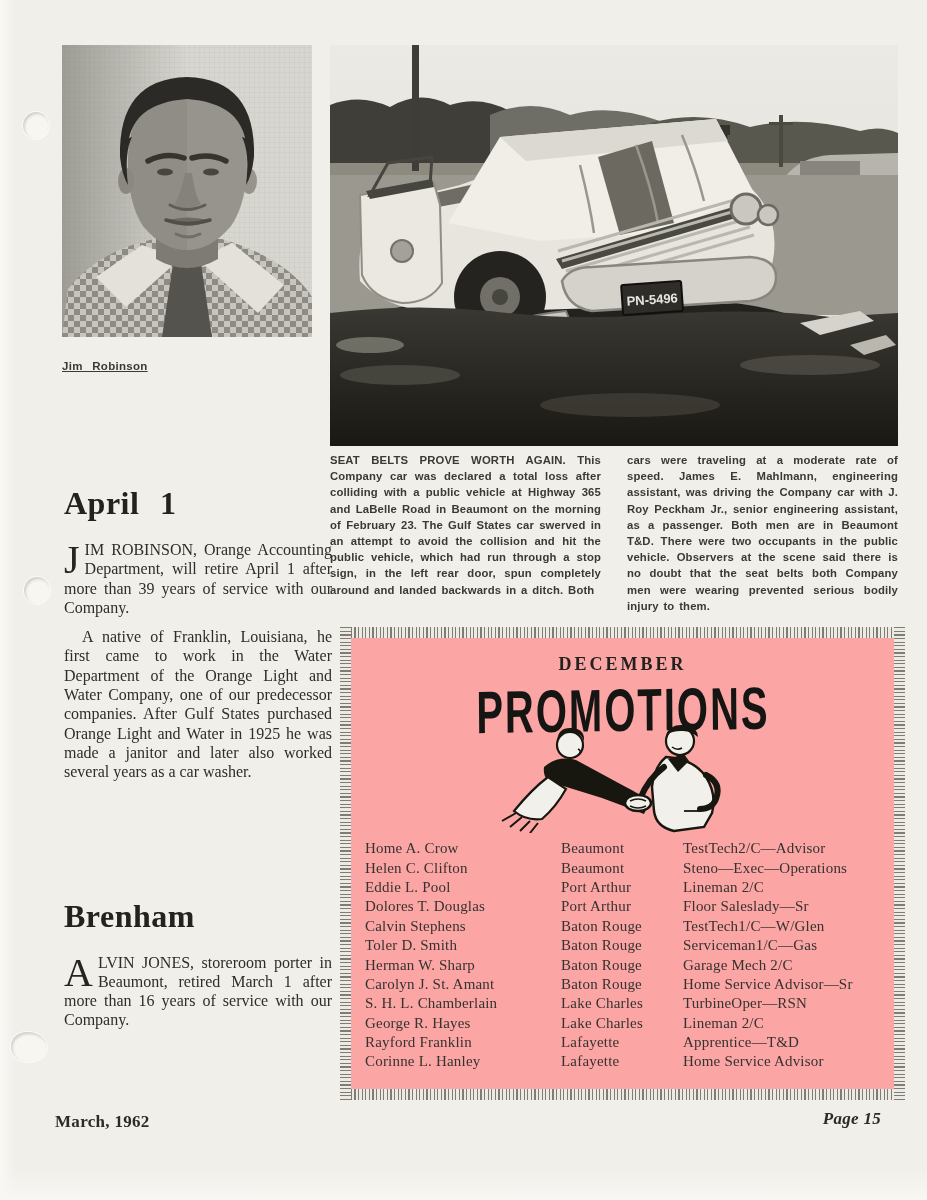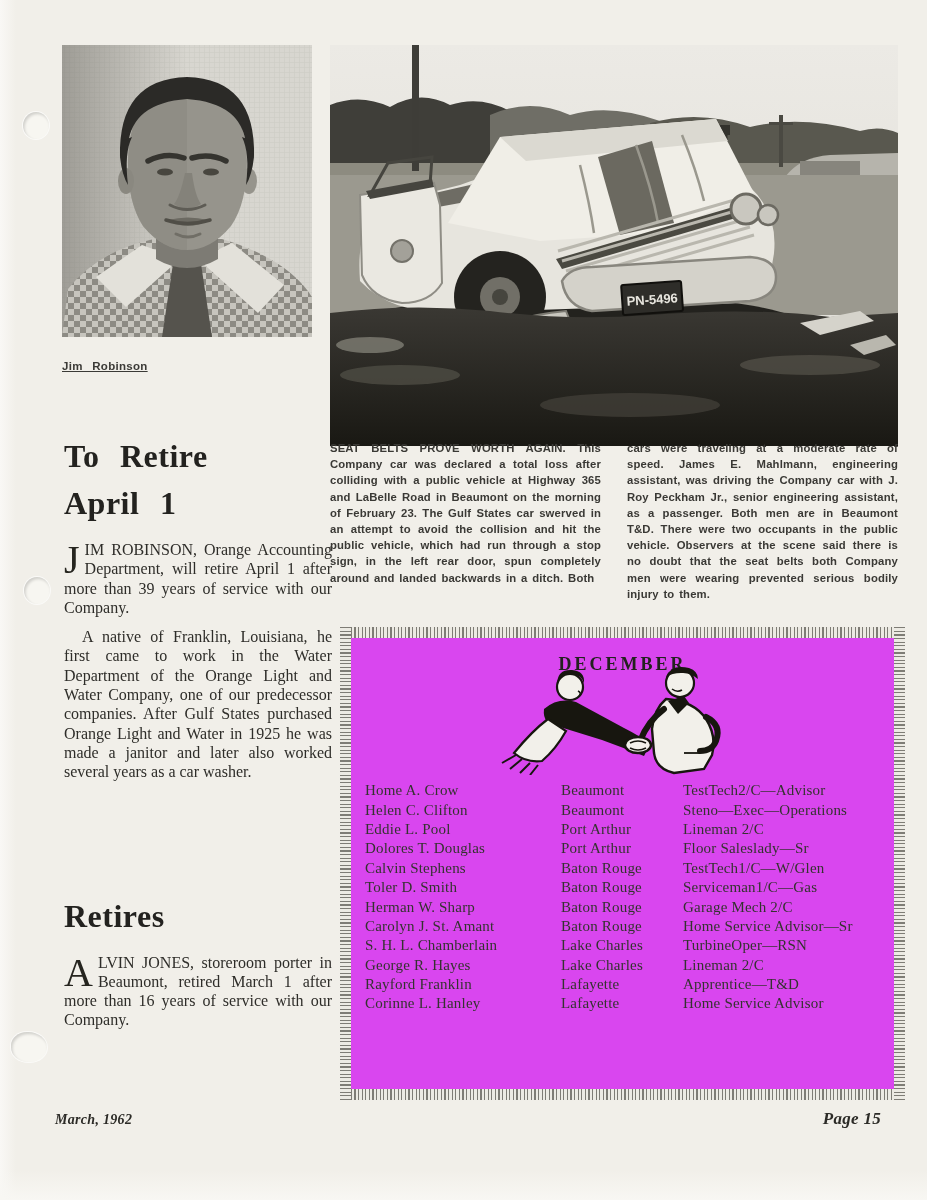"To Retire" span { html: <span>To Retire</span> -> none }
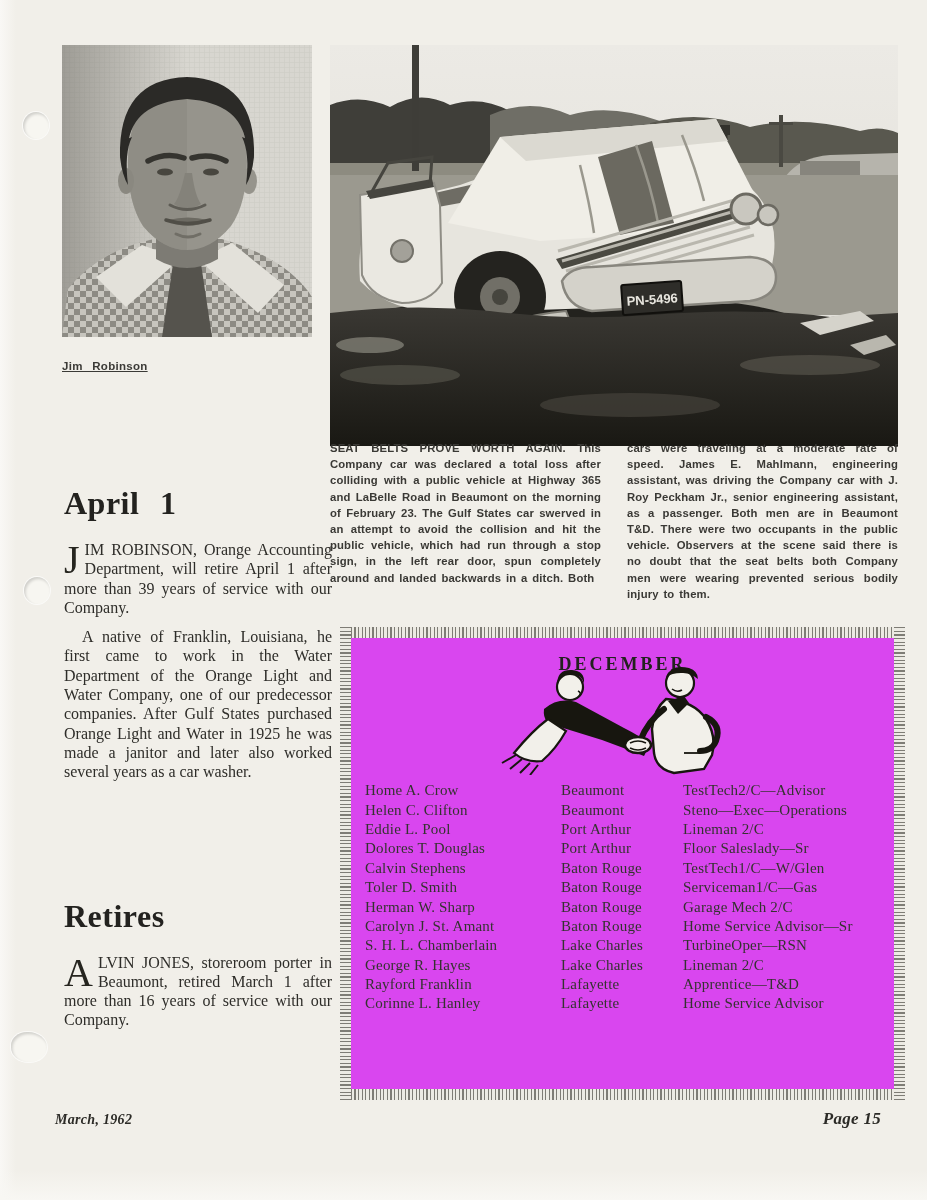"SEAT BELTS PROVE WORTH AGAIN." .photo-caption { top: 440px -> 452px }
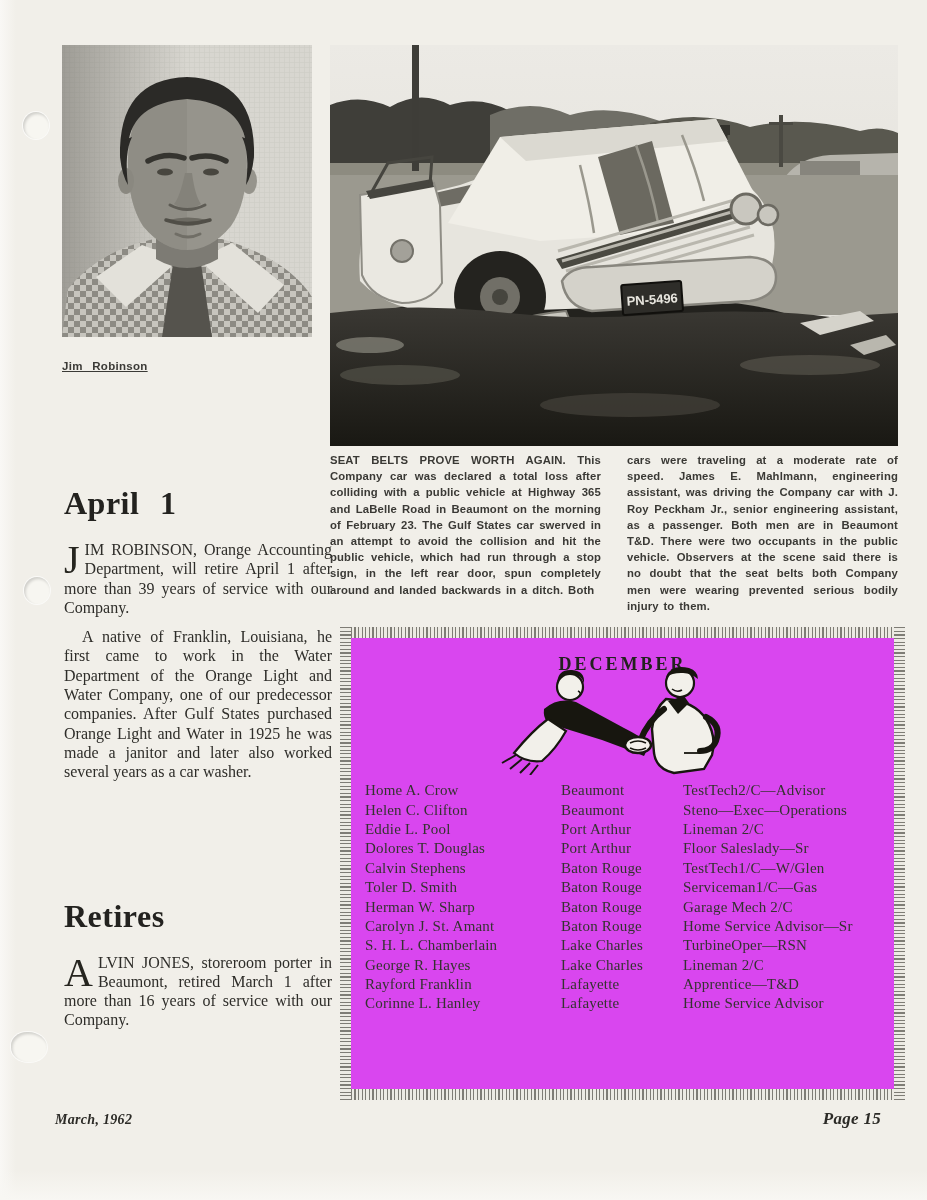"DECEMBER" .promo { background: #d946ef -> #fca5a5 }
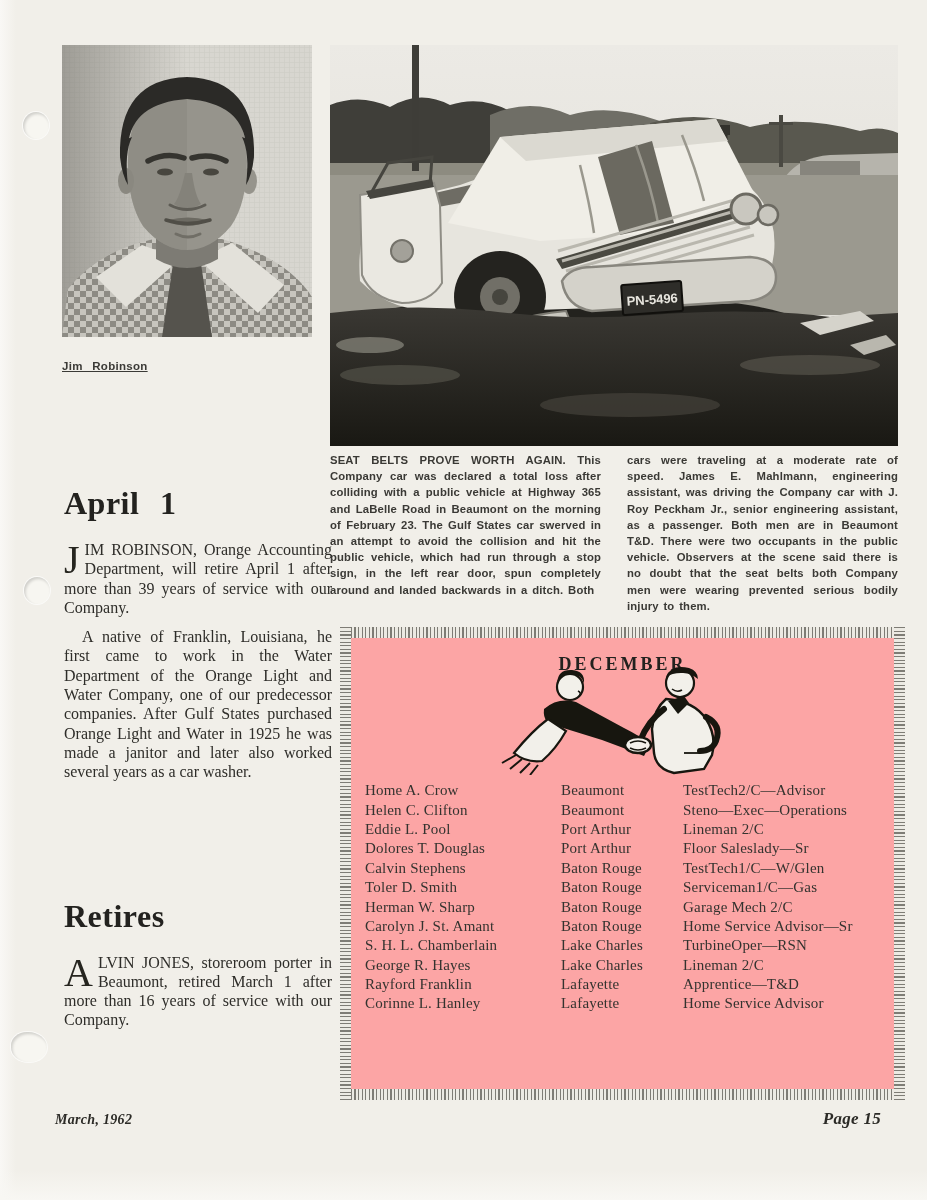"PROMOTIONS" div.promo-title-wrap { html: none -> <div> <span>PROMOTIONS</span> </div> }
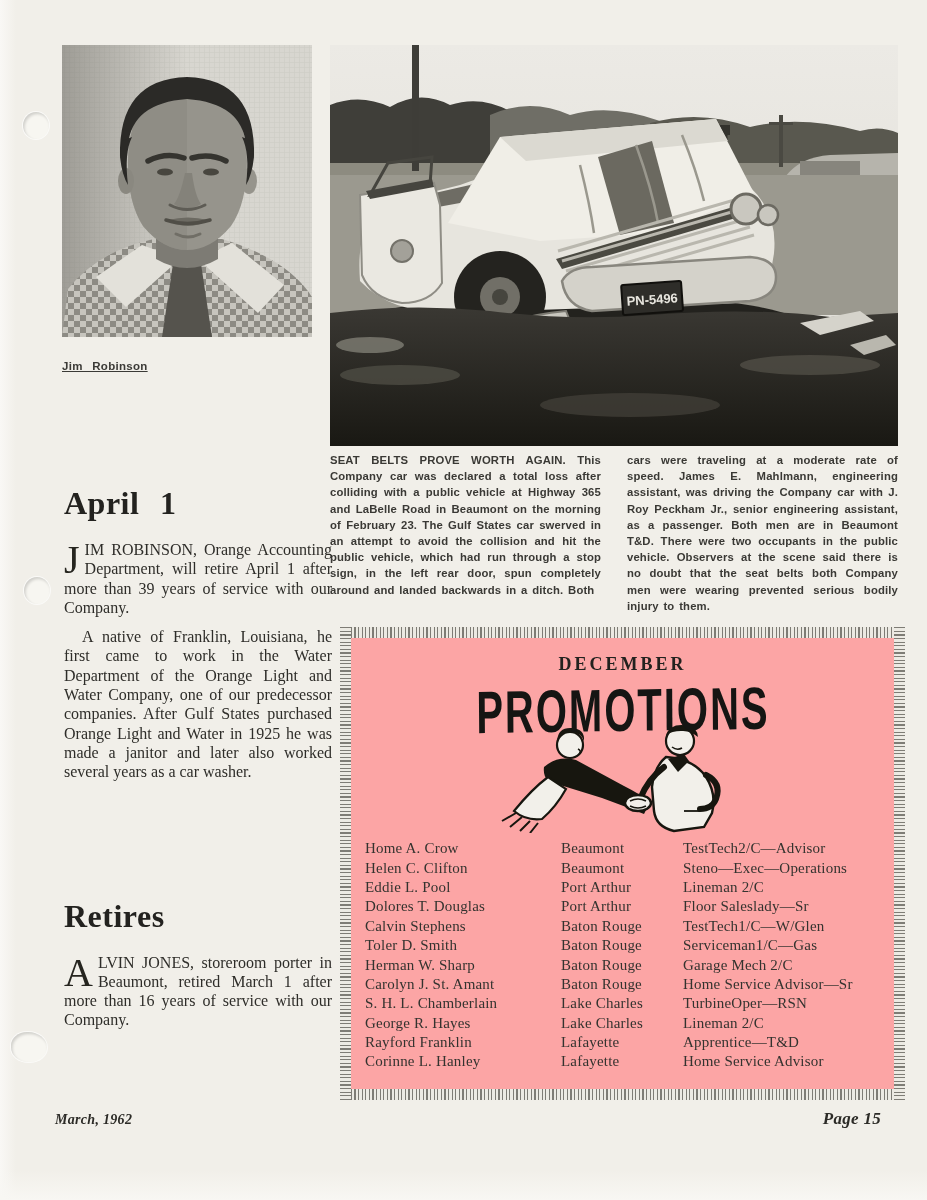"Retires" span { text: Retires -> Brenham }
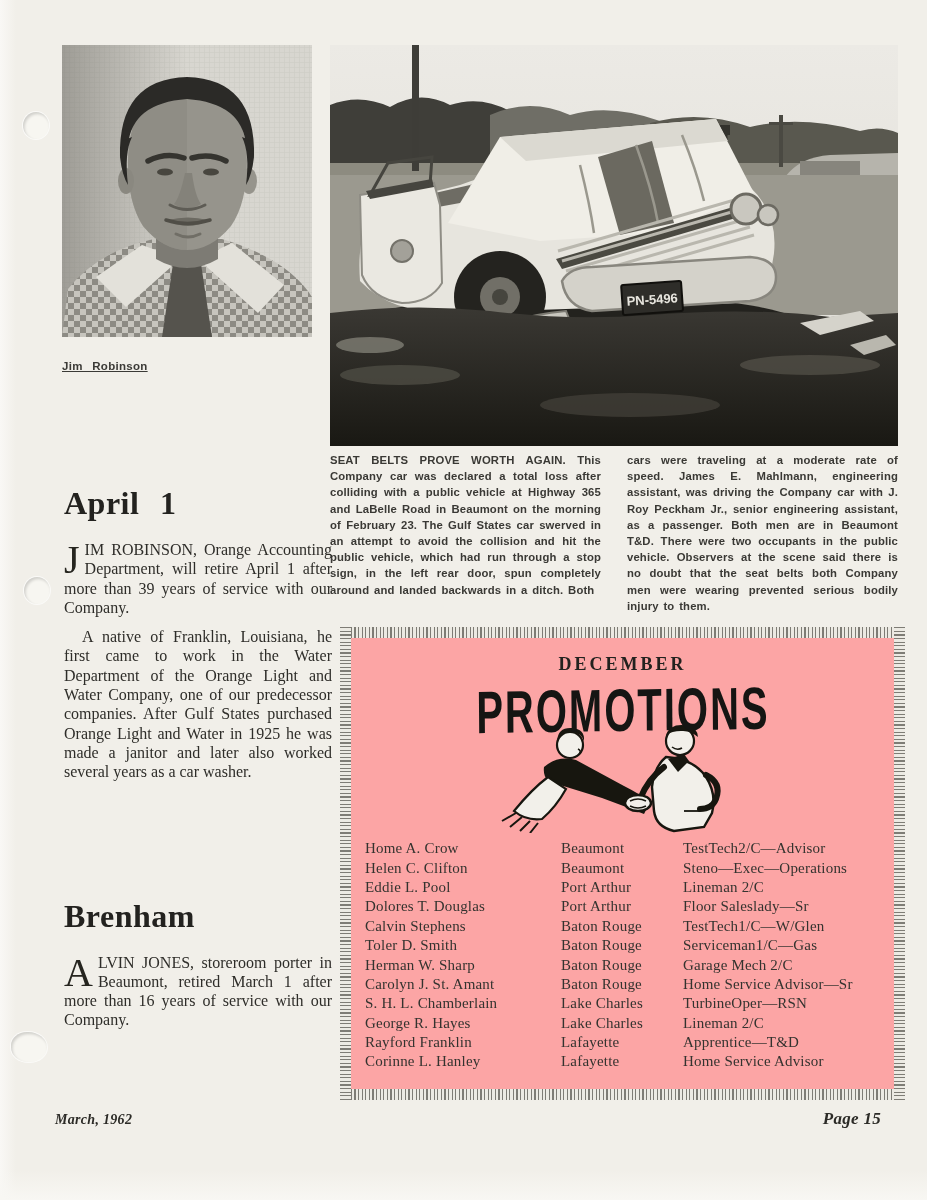"March, 1962" .footer-date { font-size: 14px -> 17px; font-style: italic -> none }
